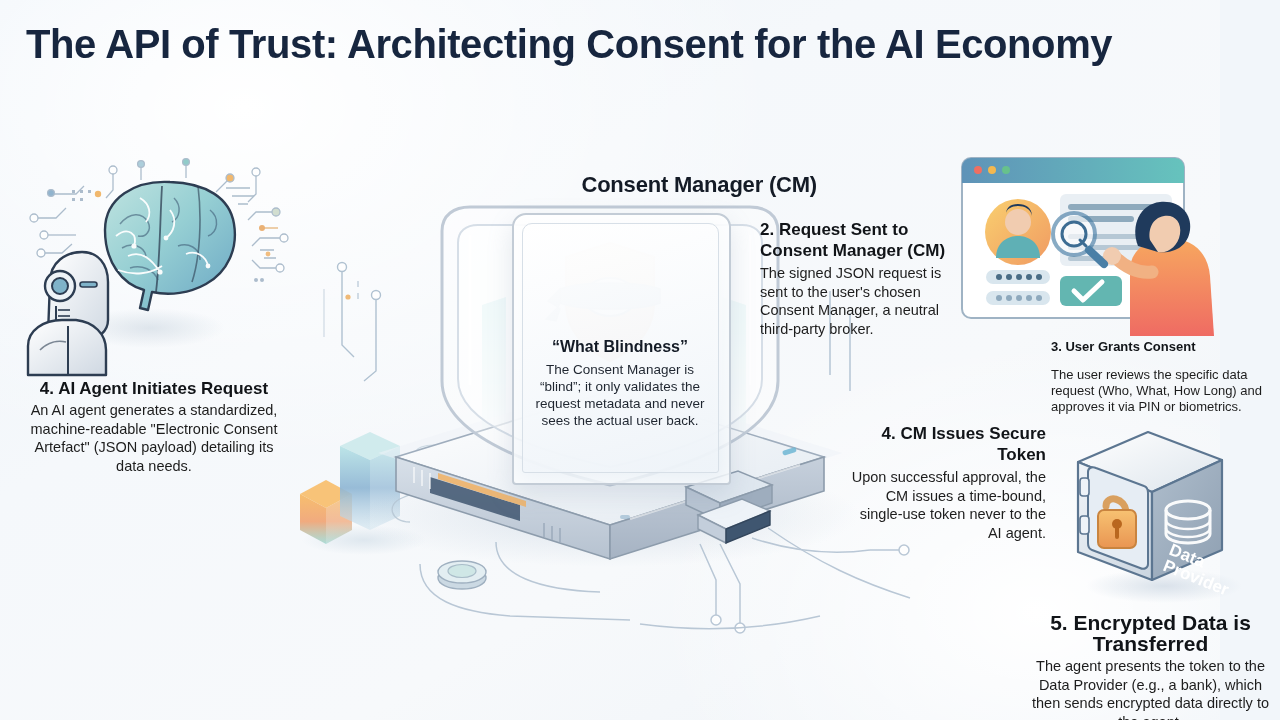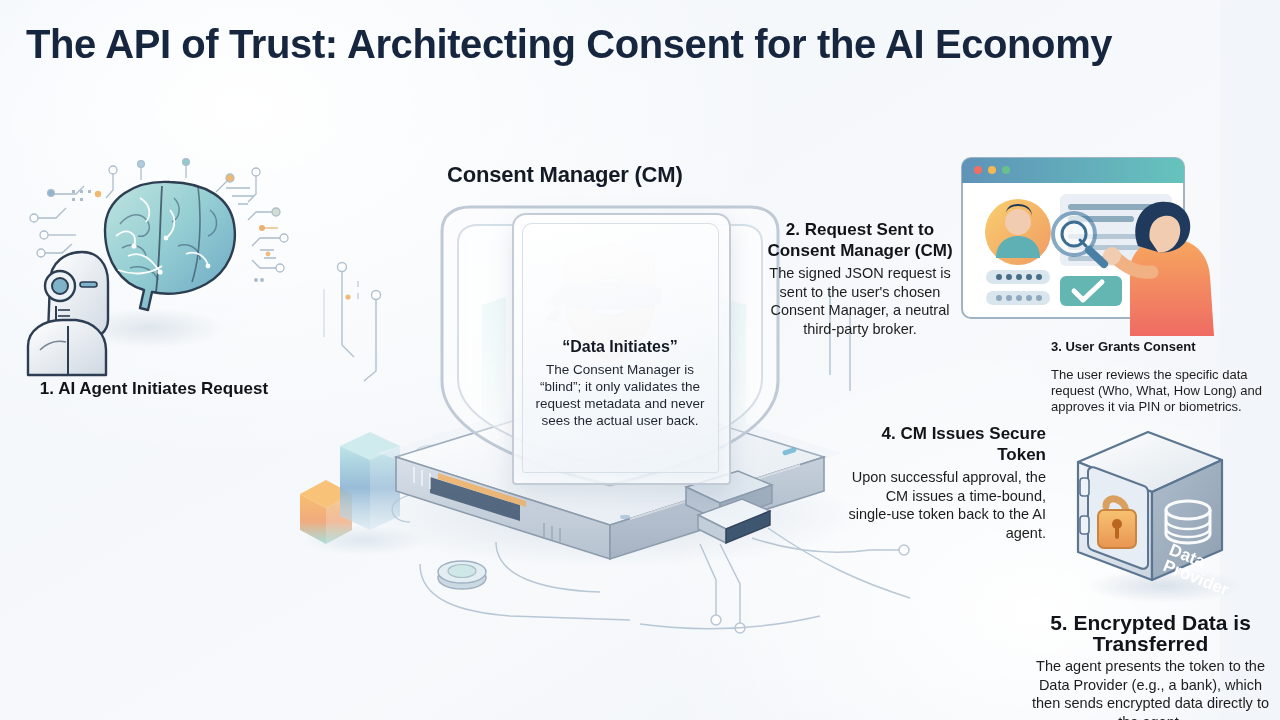"Consent Manager (CM)" .cm-title { text-align: left -> right; top: 162px -> 172px }
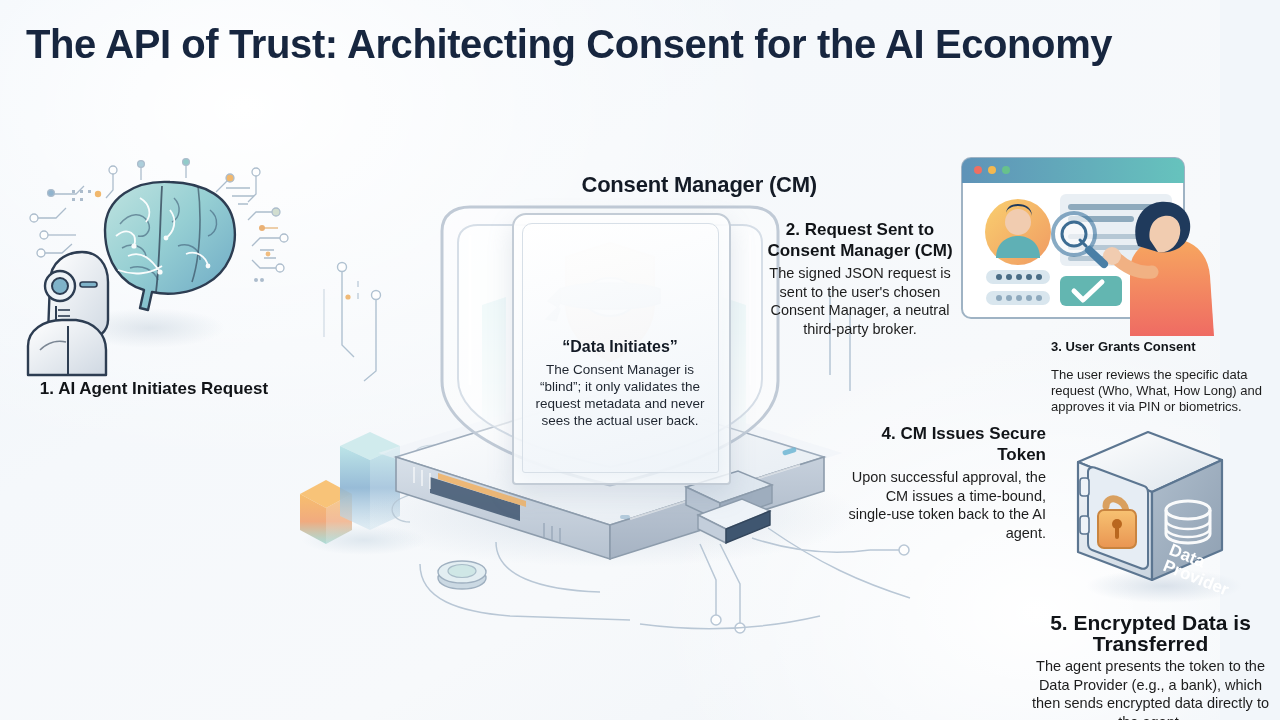"2. Request Sent to Consent" .s2 { text-align: center -> left }
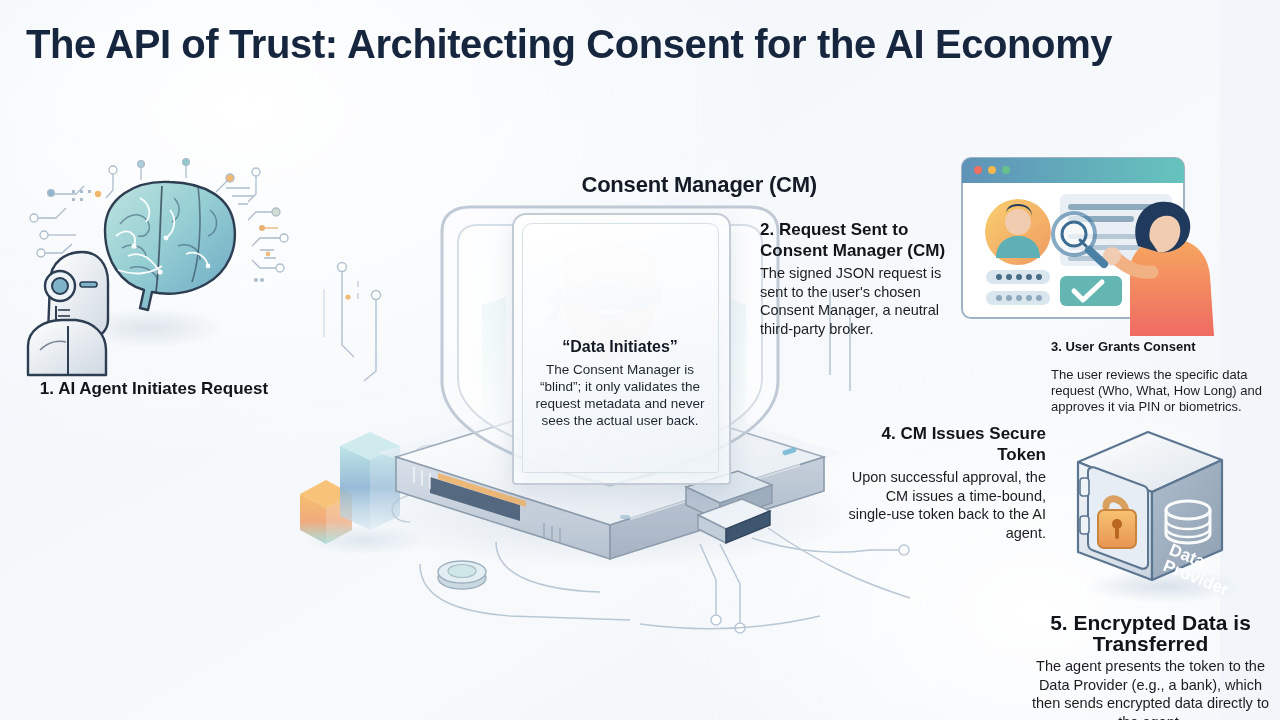"“Data Initiates”" div.ch { text: Data Initiates -> What Blindness }
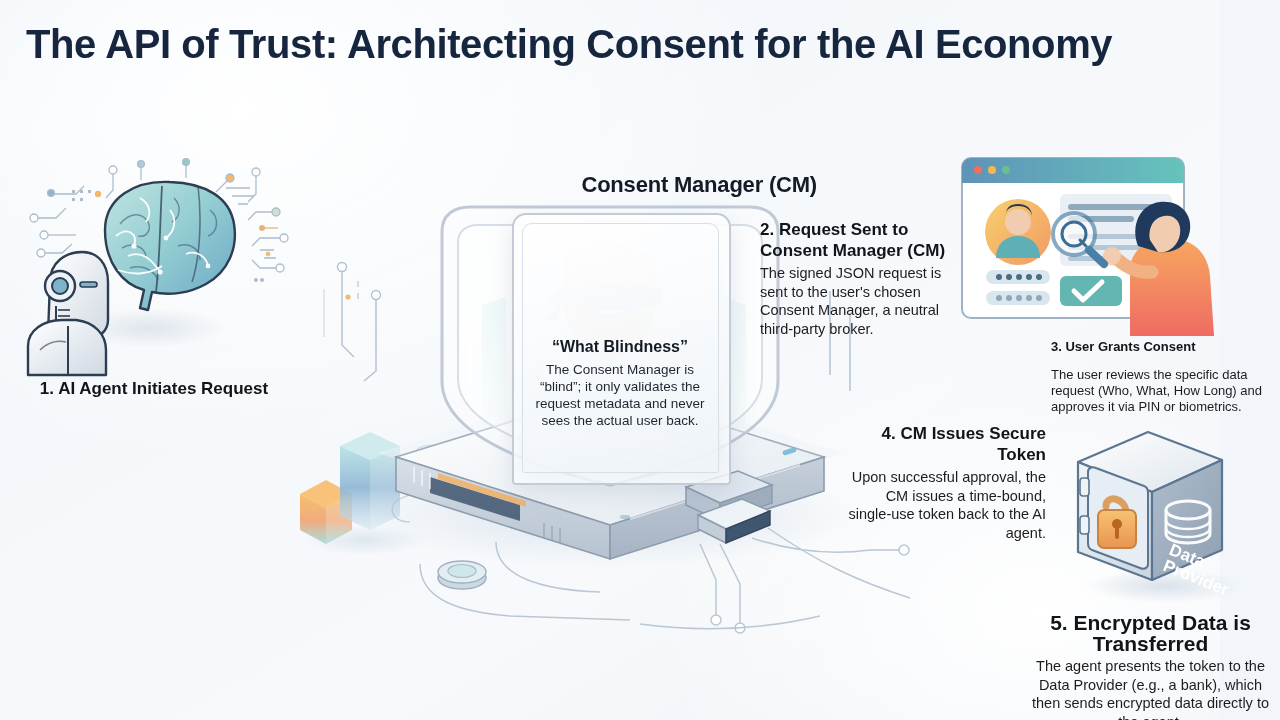"1. AI Agent Initiates Request" div.h { text: 1 -> 4 }
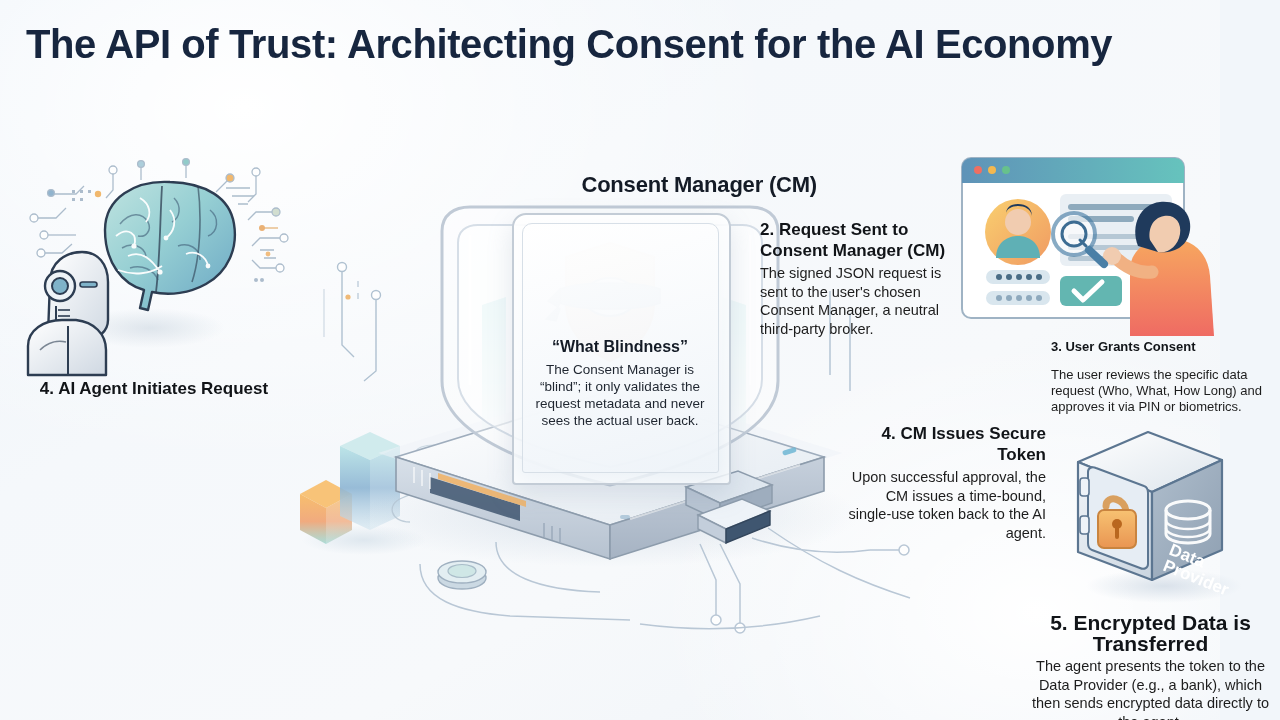"An AI agent generates a" div.b { html: none -> <div>An AI agent generates a standardized, machine-readable "Electronic Consent Artefact" (JSON payload) detailing its data needs.</div> }
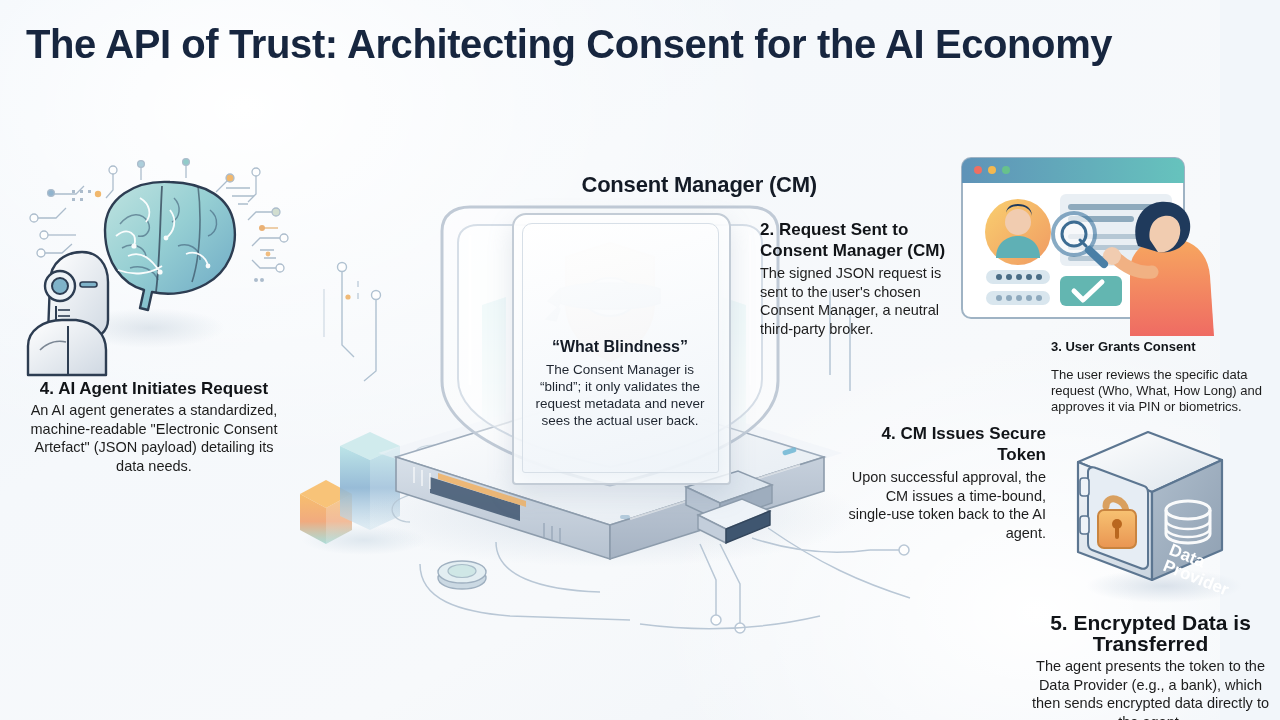"Upon successful approval, the CM" div.b { text: back -> never }
